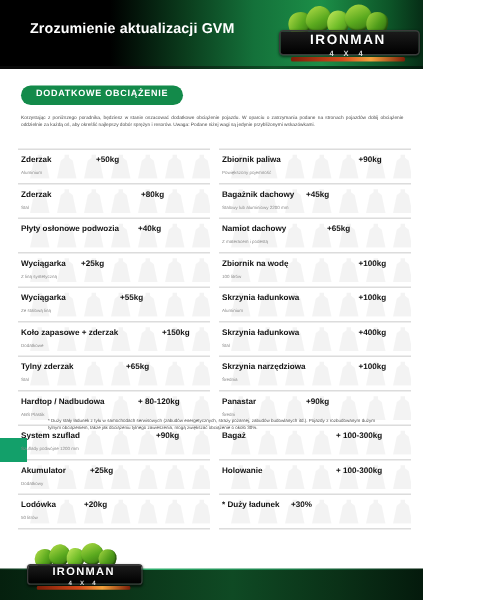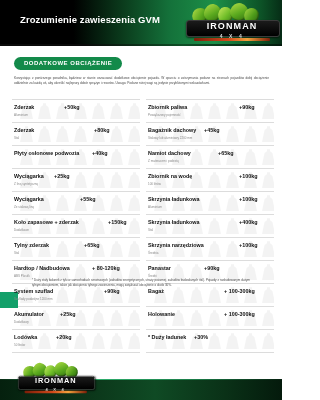"Zrozumienie zawieszenia GVM" div.header-title { text: zawieszenia -> aktualizacji }
